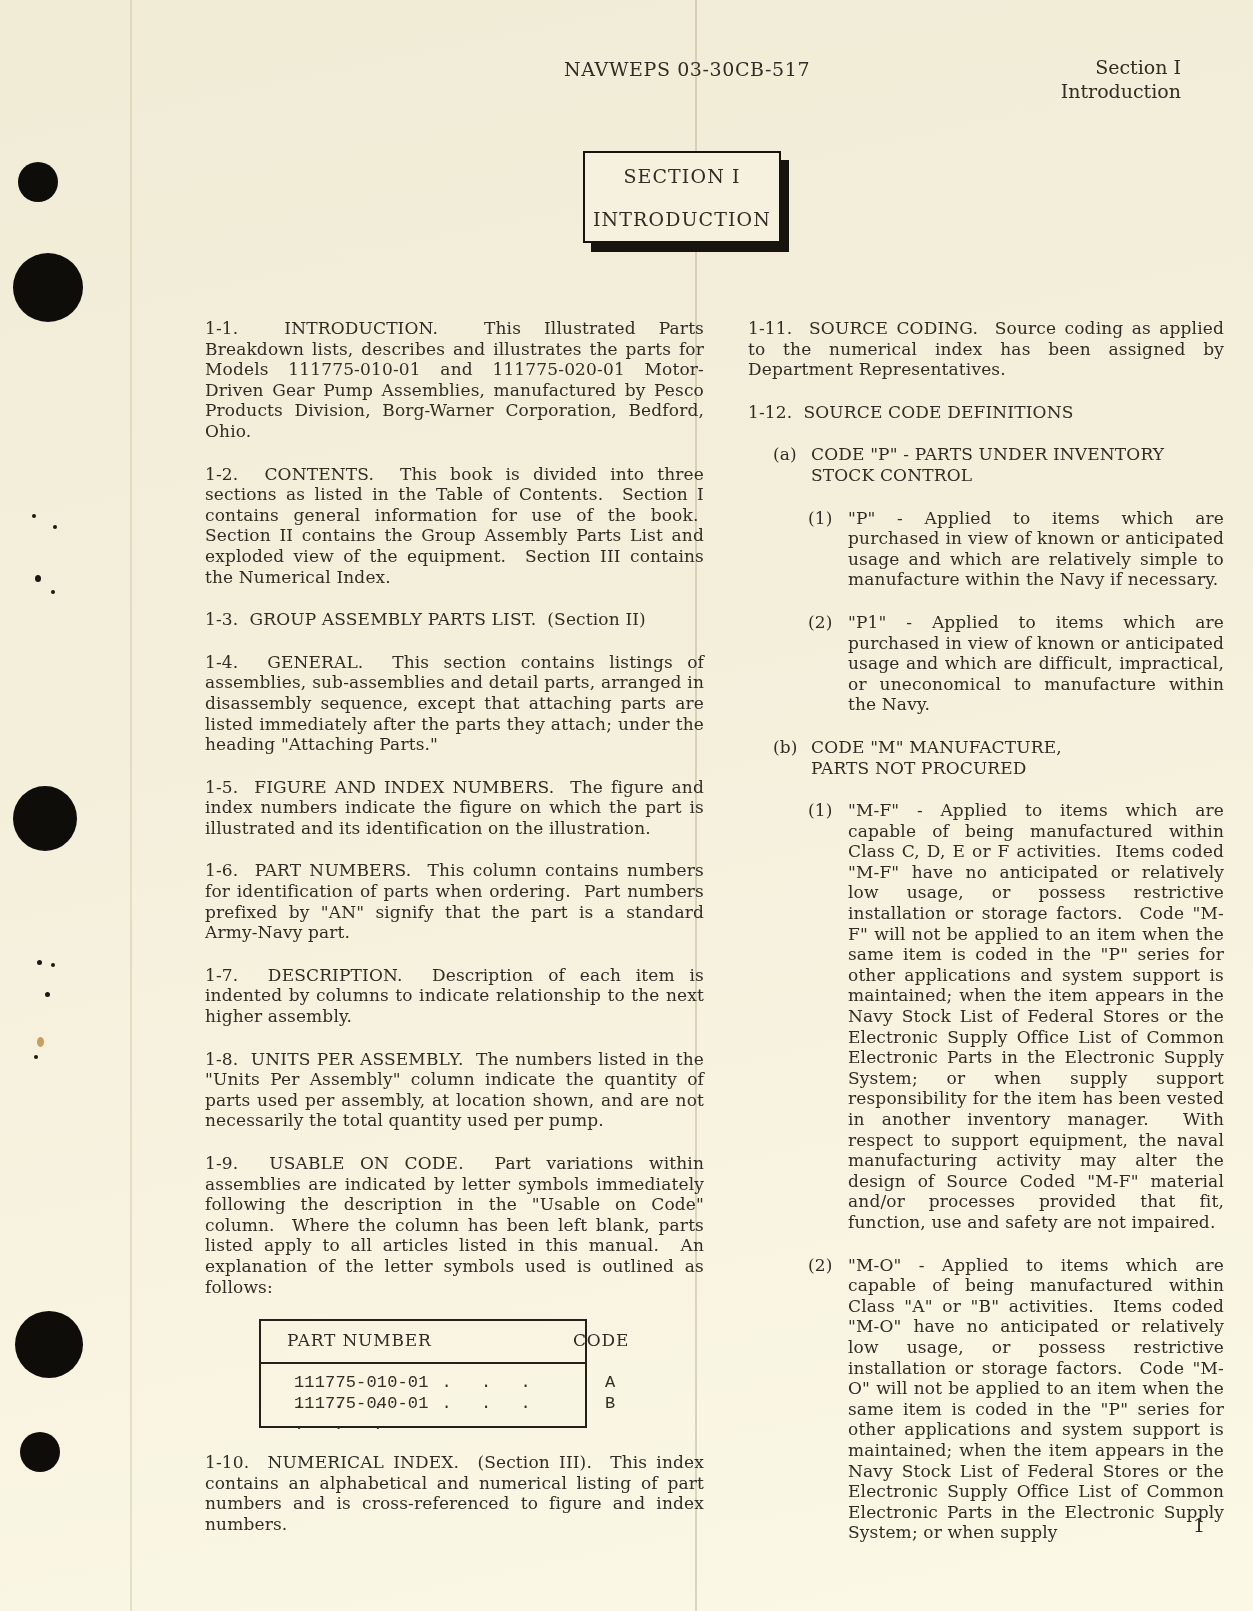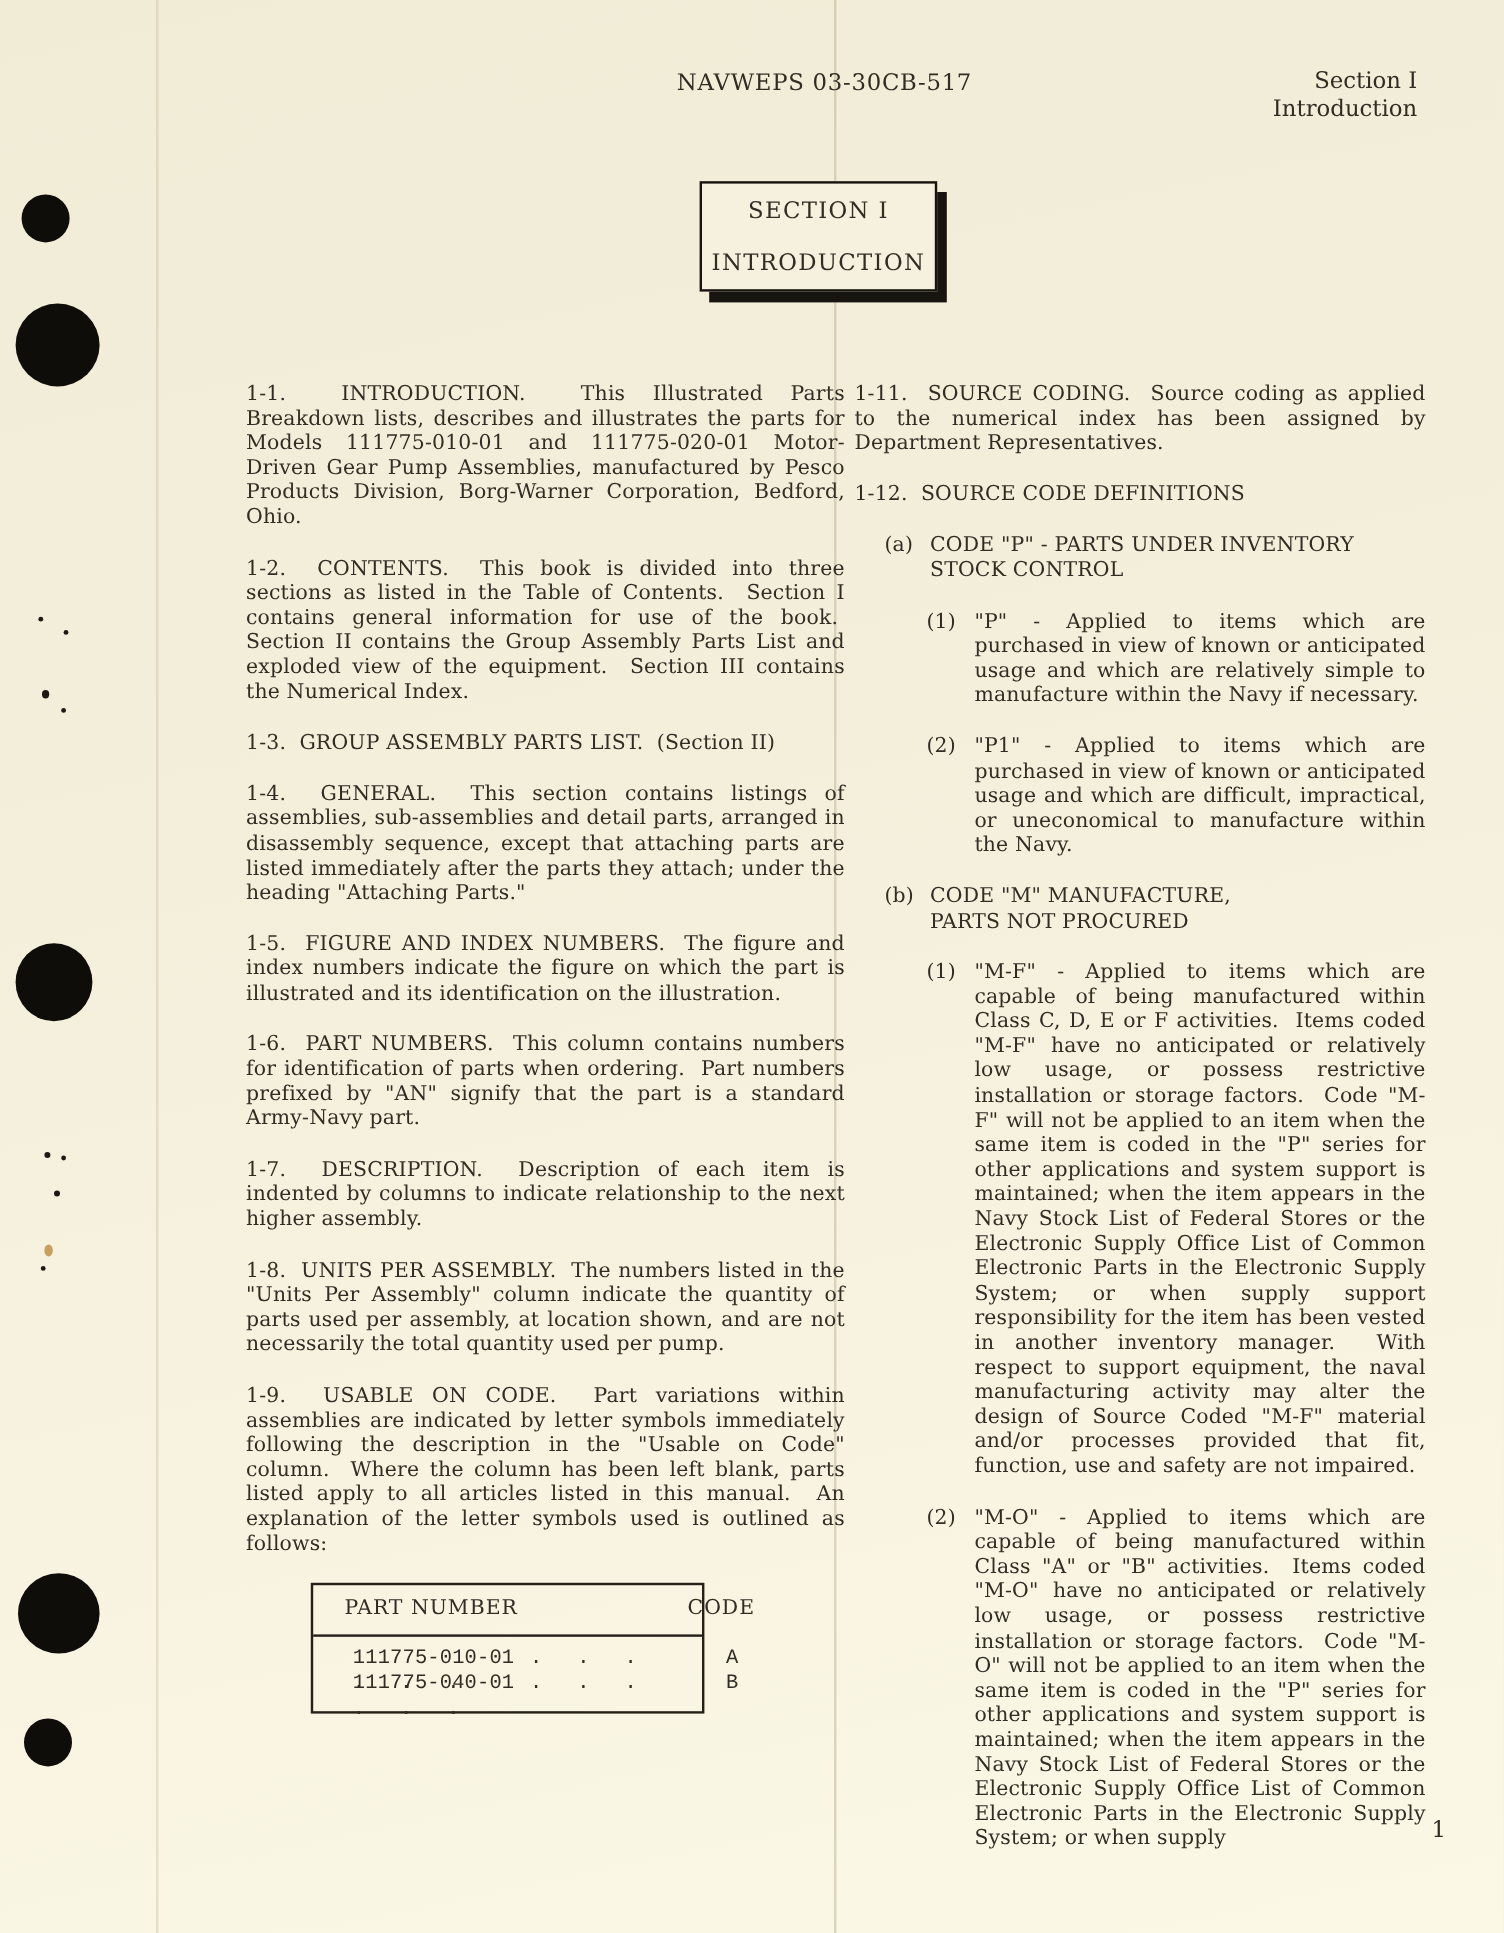"1-11. SOURCE CODING. Source coding" .col-right { left: 712px -> 748px }
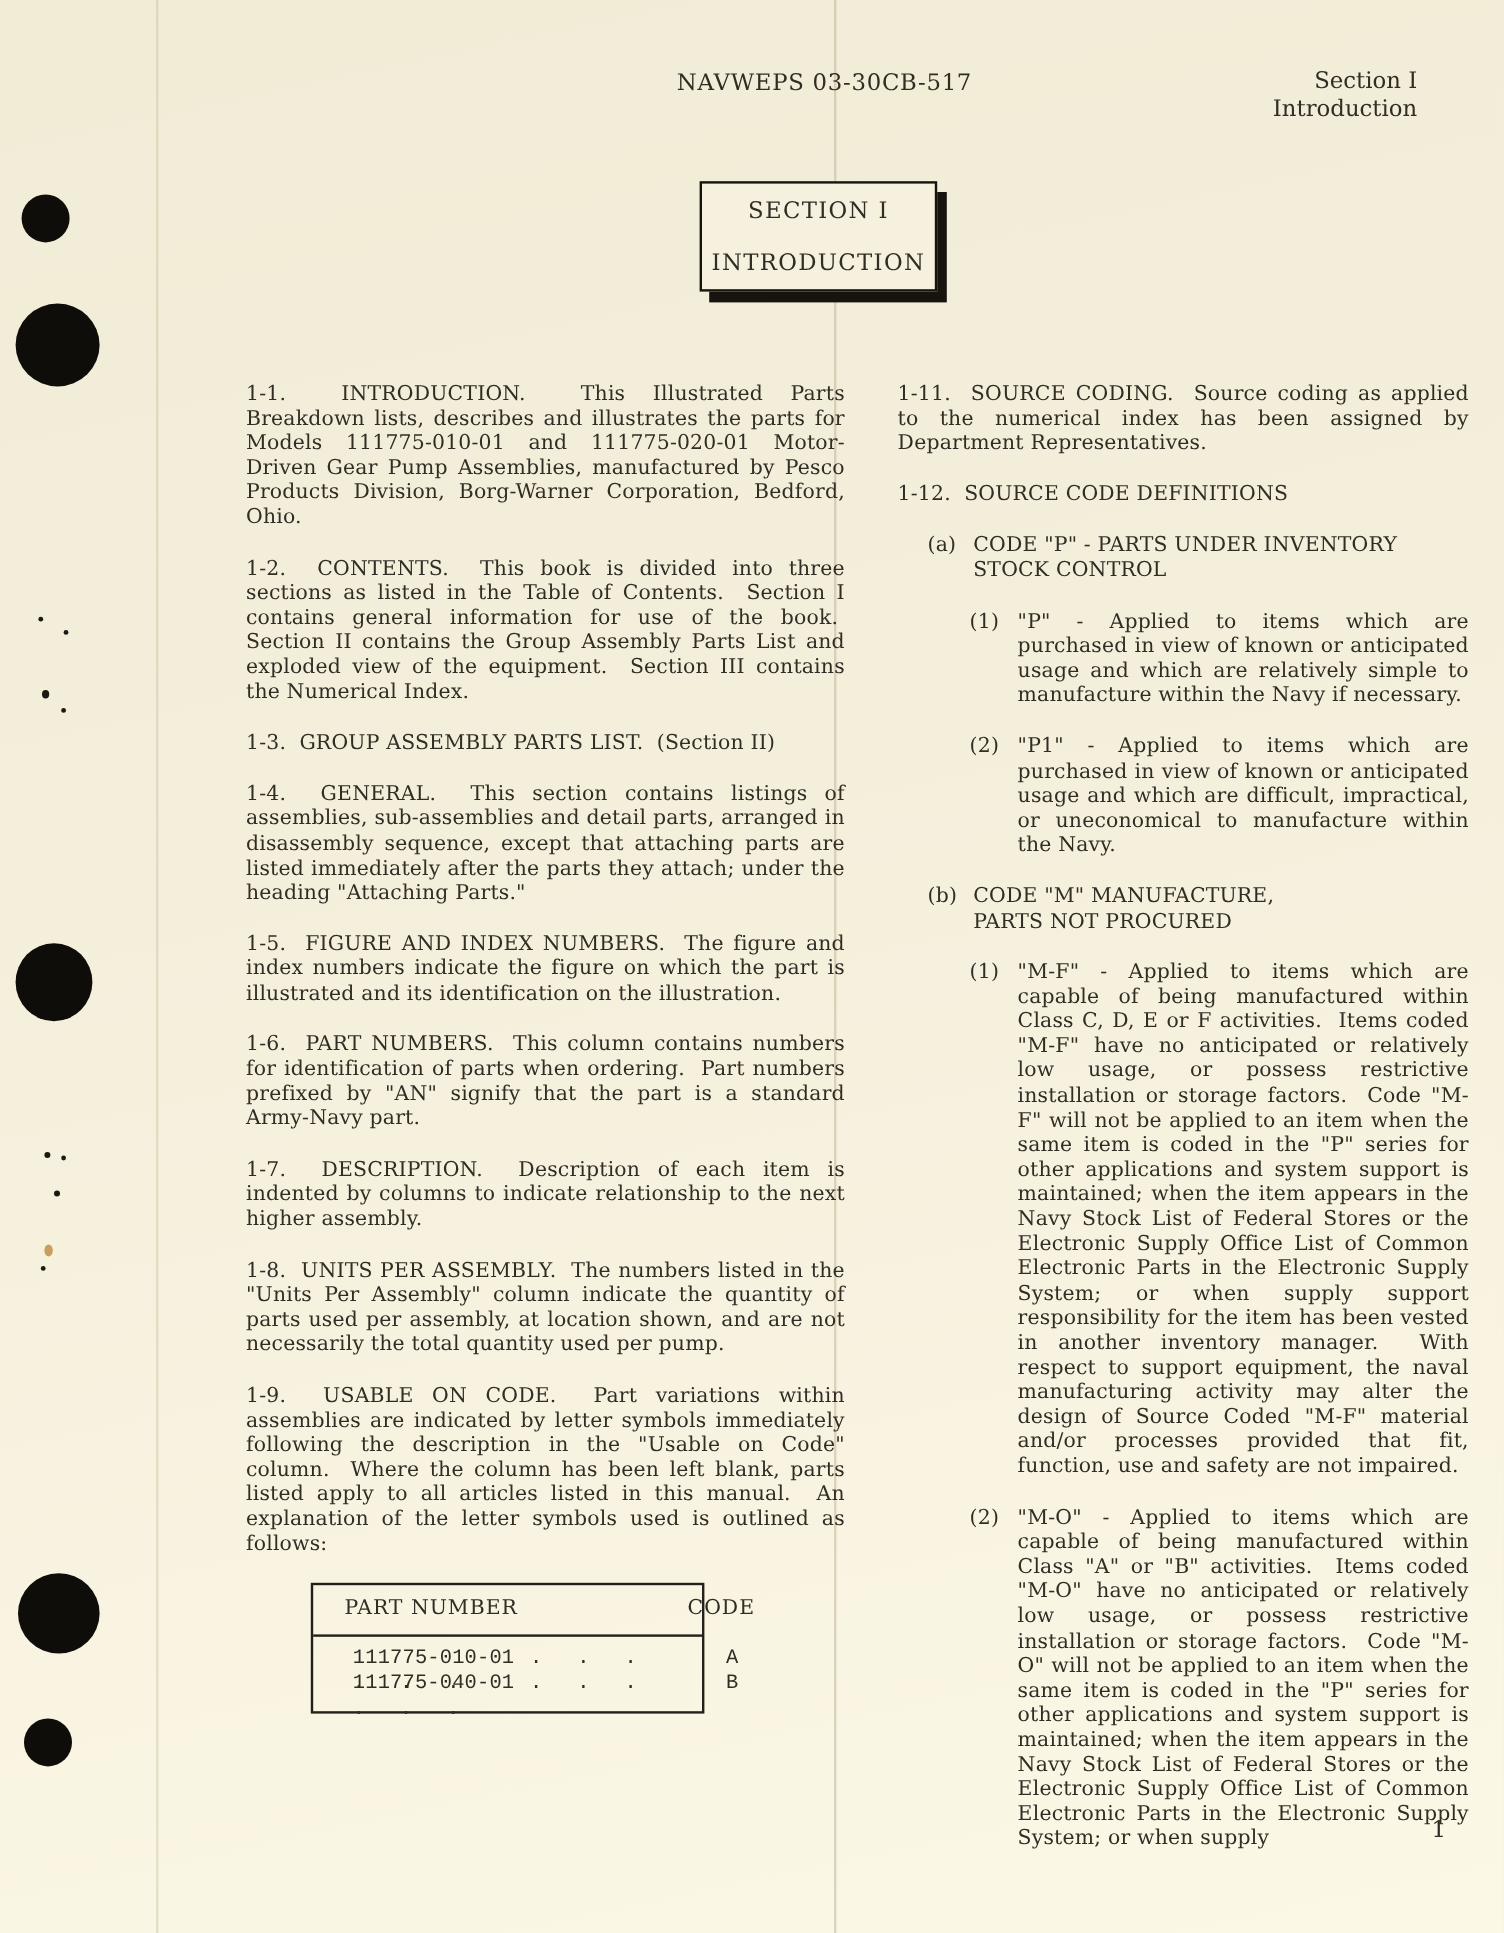"1-10. NUMERICAL INDEX. (Section III)." div.block { html: none -> <div> <span>1-10.&nbsp; NUMERICAL INDEX.&nbsp; (Section III).&nbsp; This index contains an alphabetical and numerical listing of part numbers and is cross-referenced to figure and index numbers.</span> </div> }
